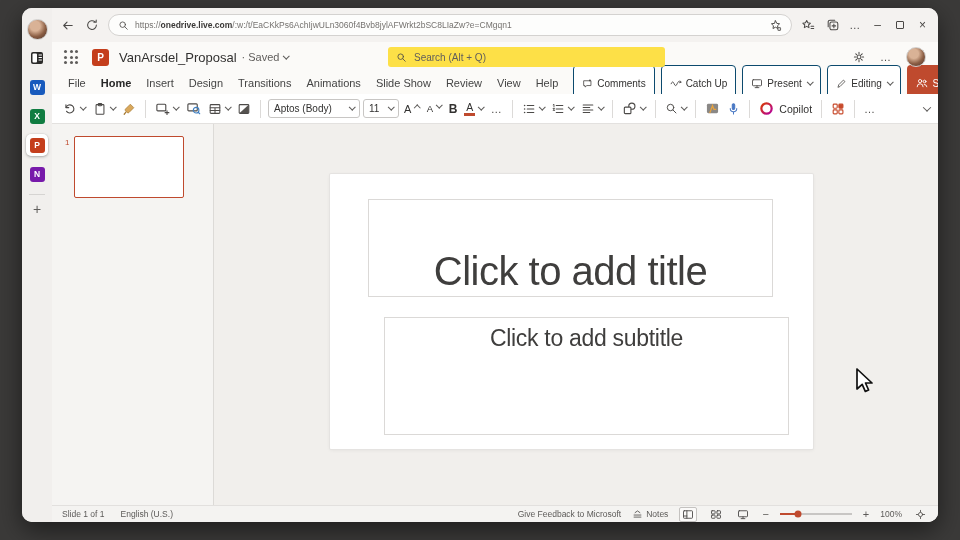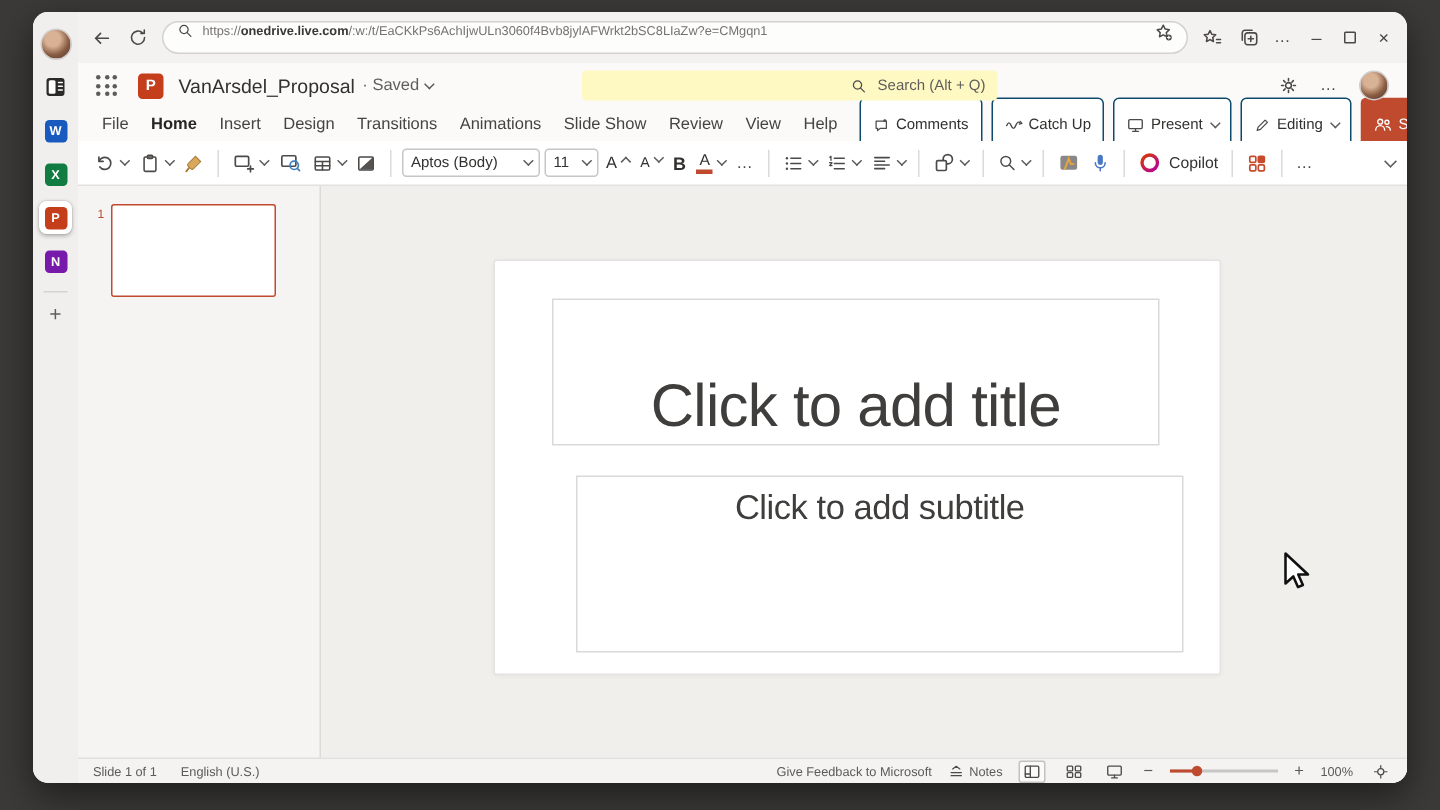"https://onedrive.live.com/:w:/t/EaCKkPs6" .url-pill { align-items: none -> center }
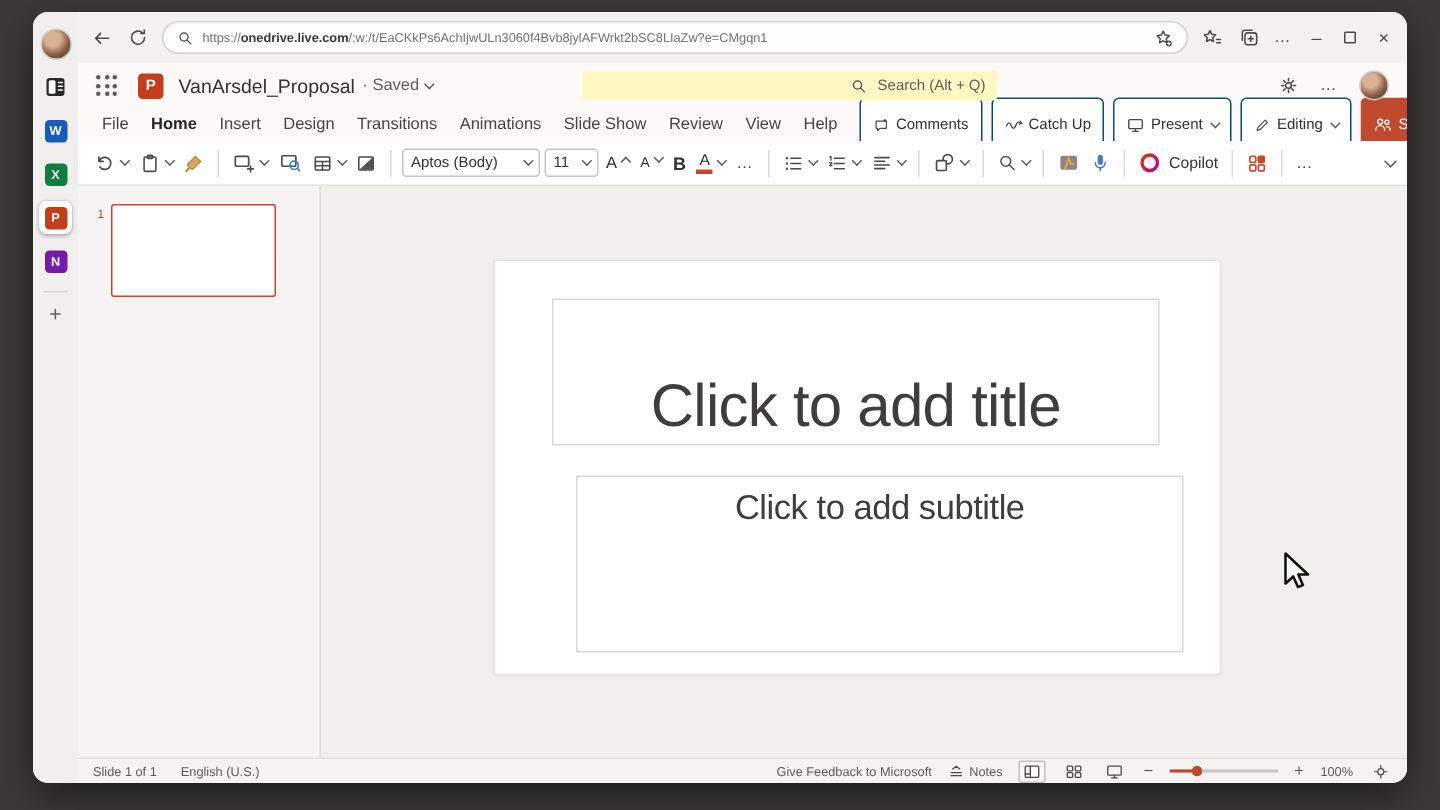"Search (Alt + Q)" .search-box { background: #fef9c3 -> #fde047; justify-content: flex-end -> none }
